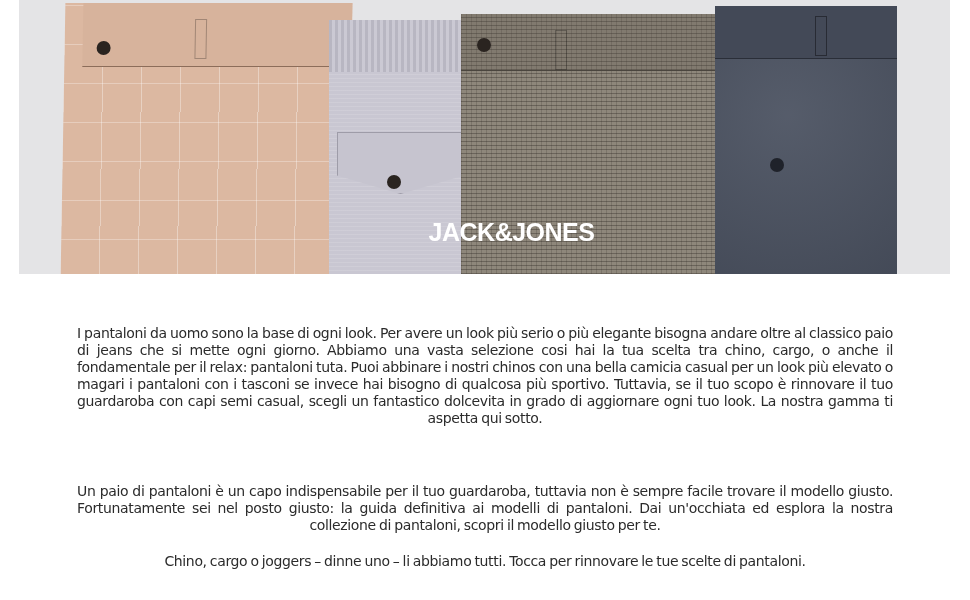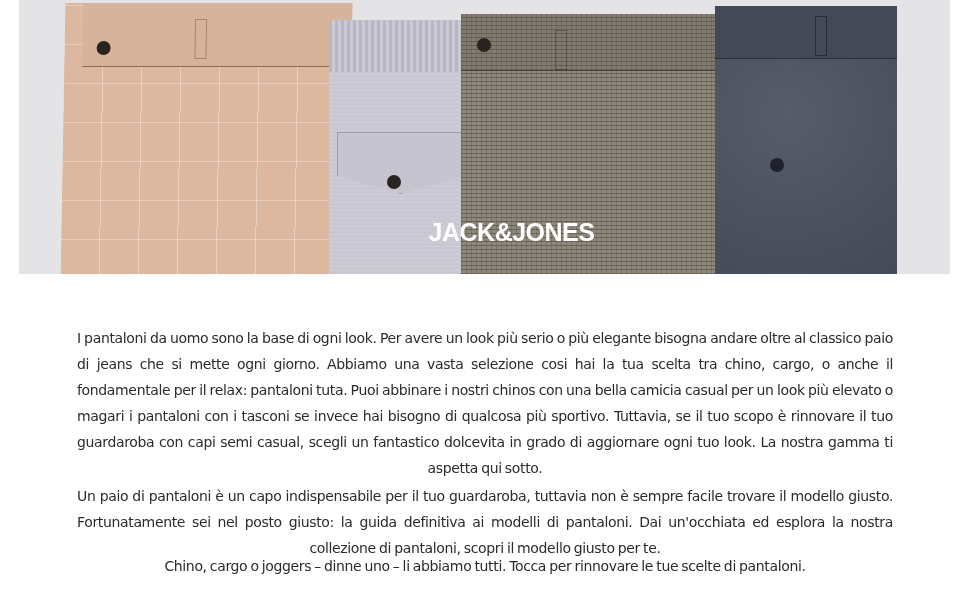"I pantaloni da uomo sono" .copy { line-height: 26px -> 17px }
